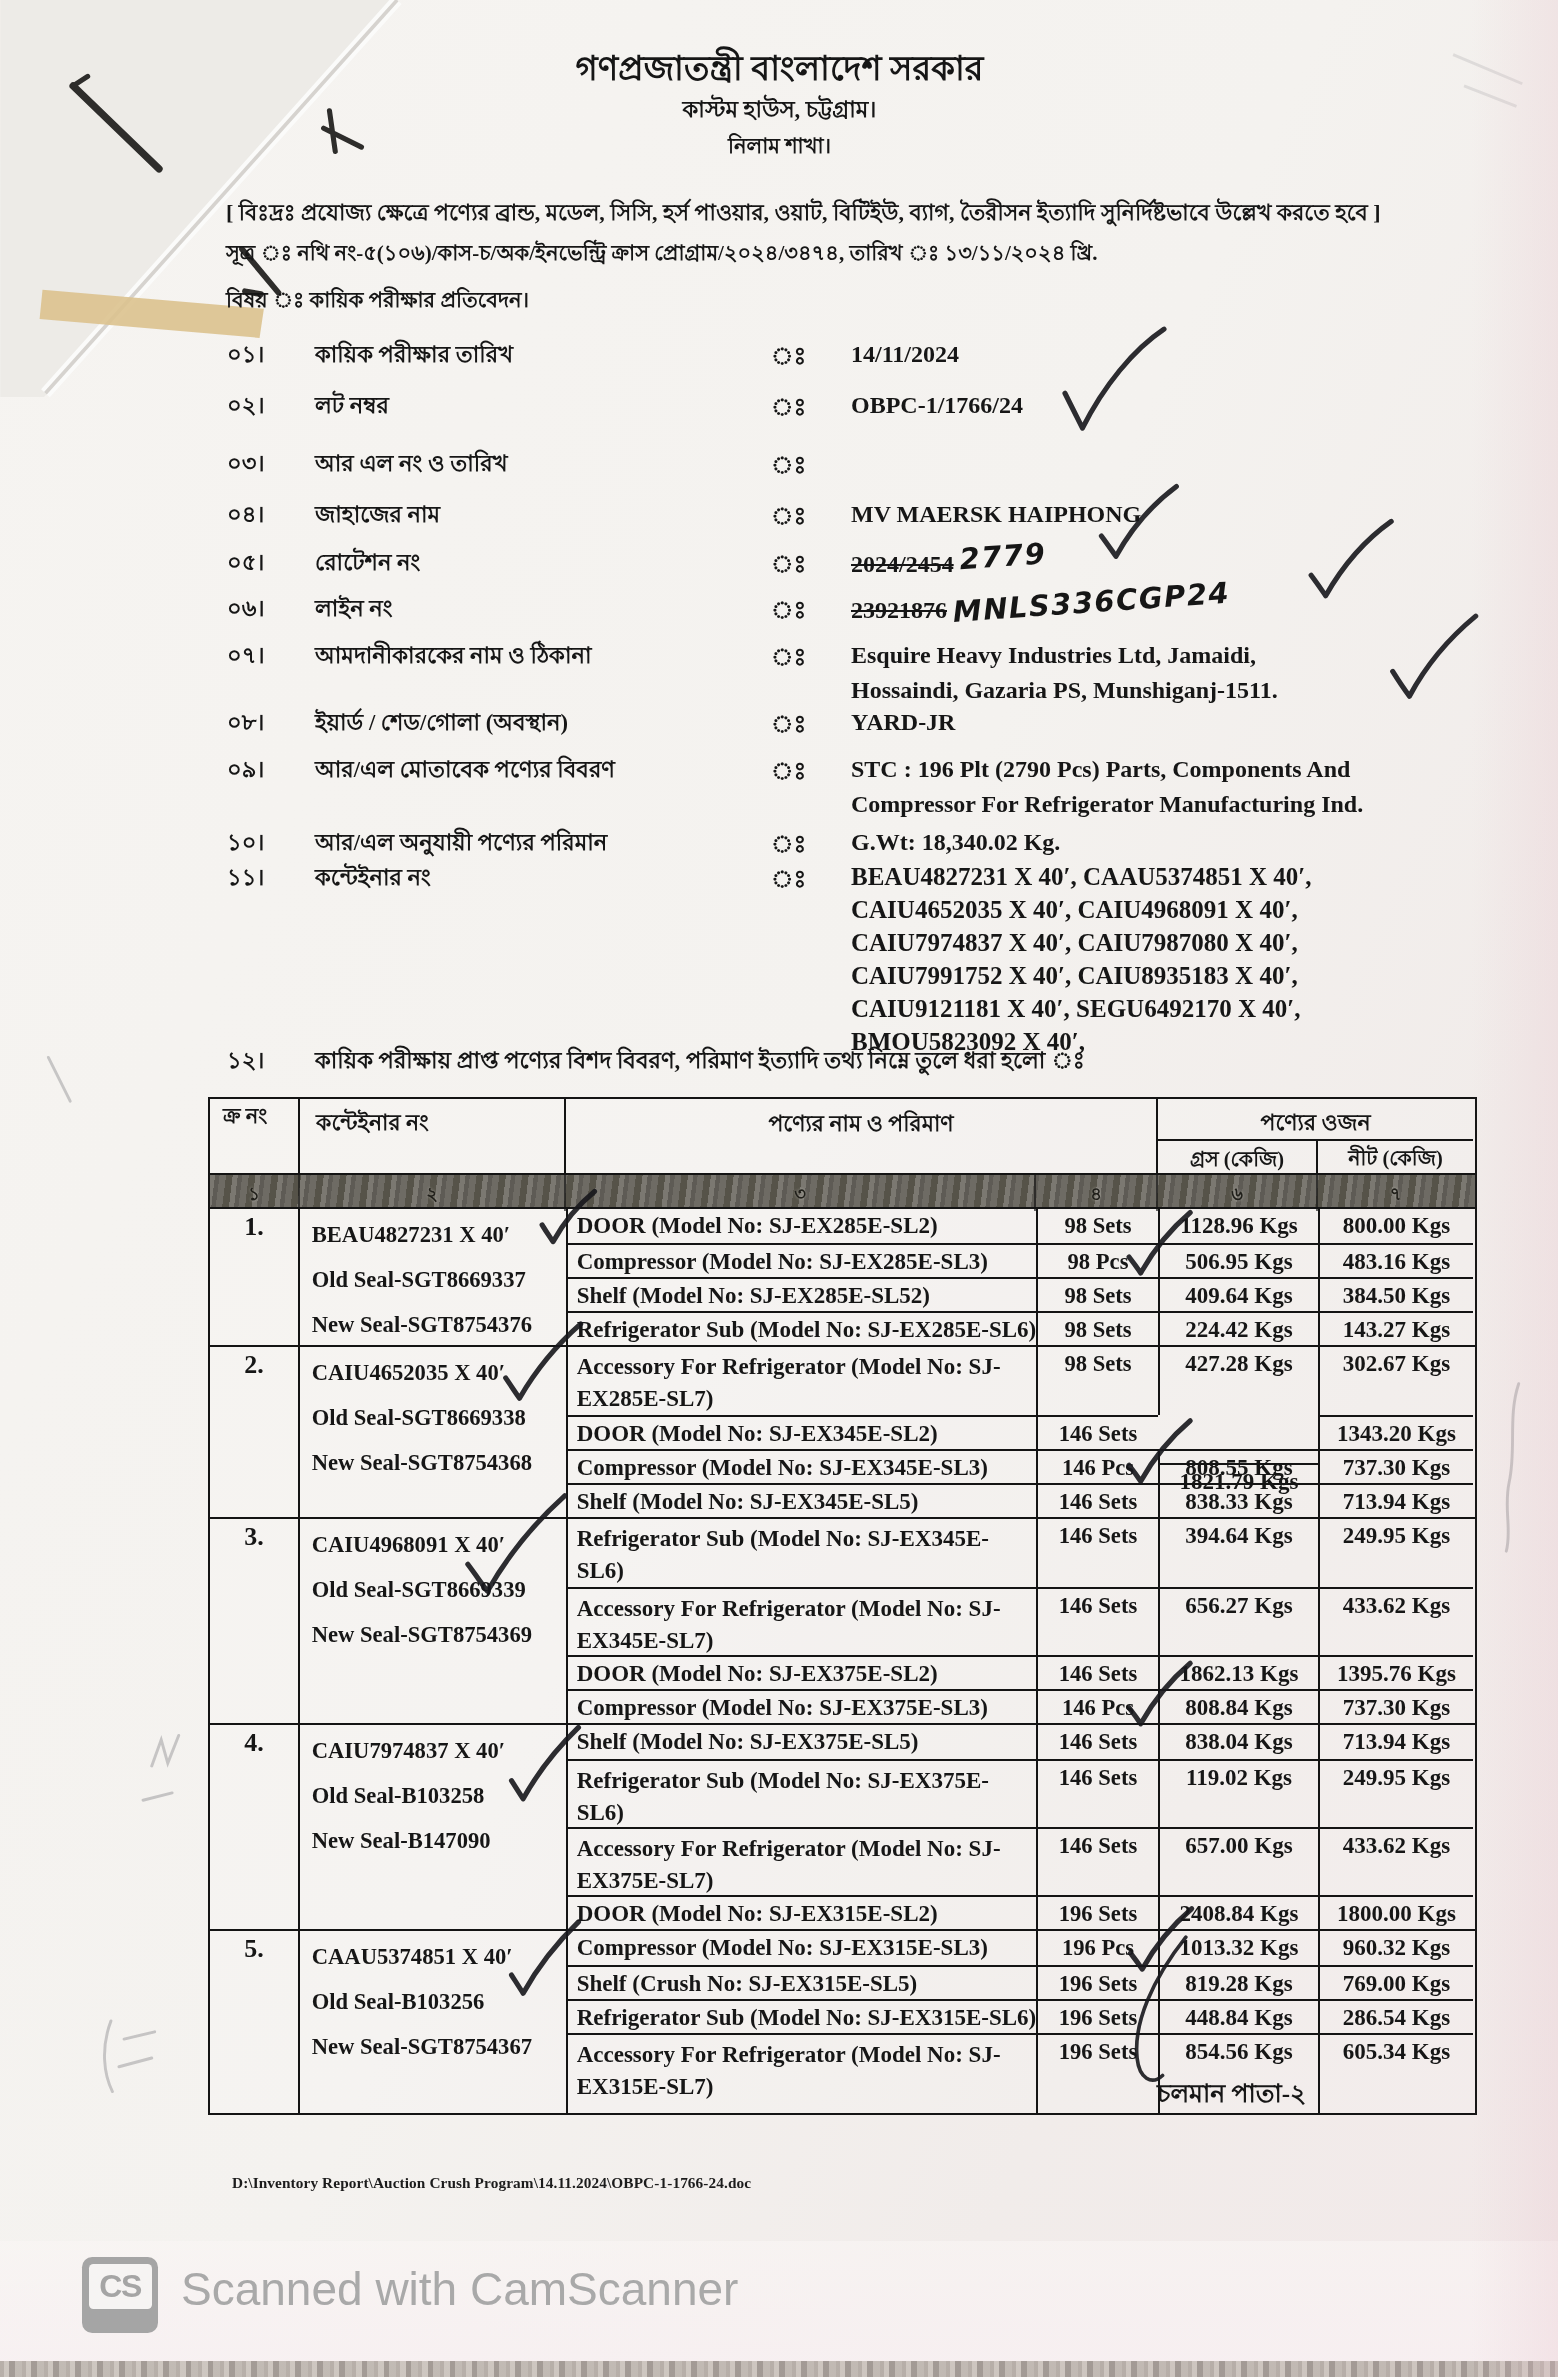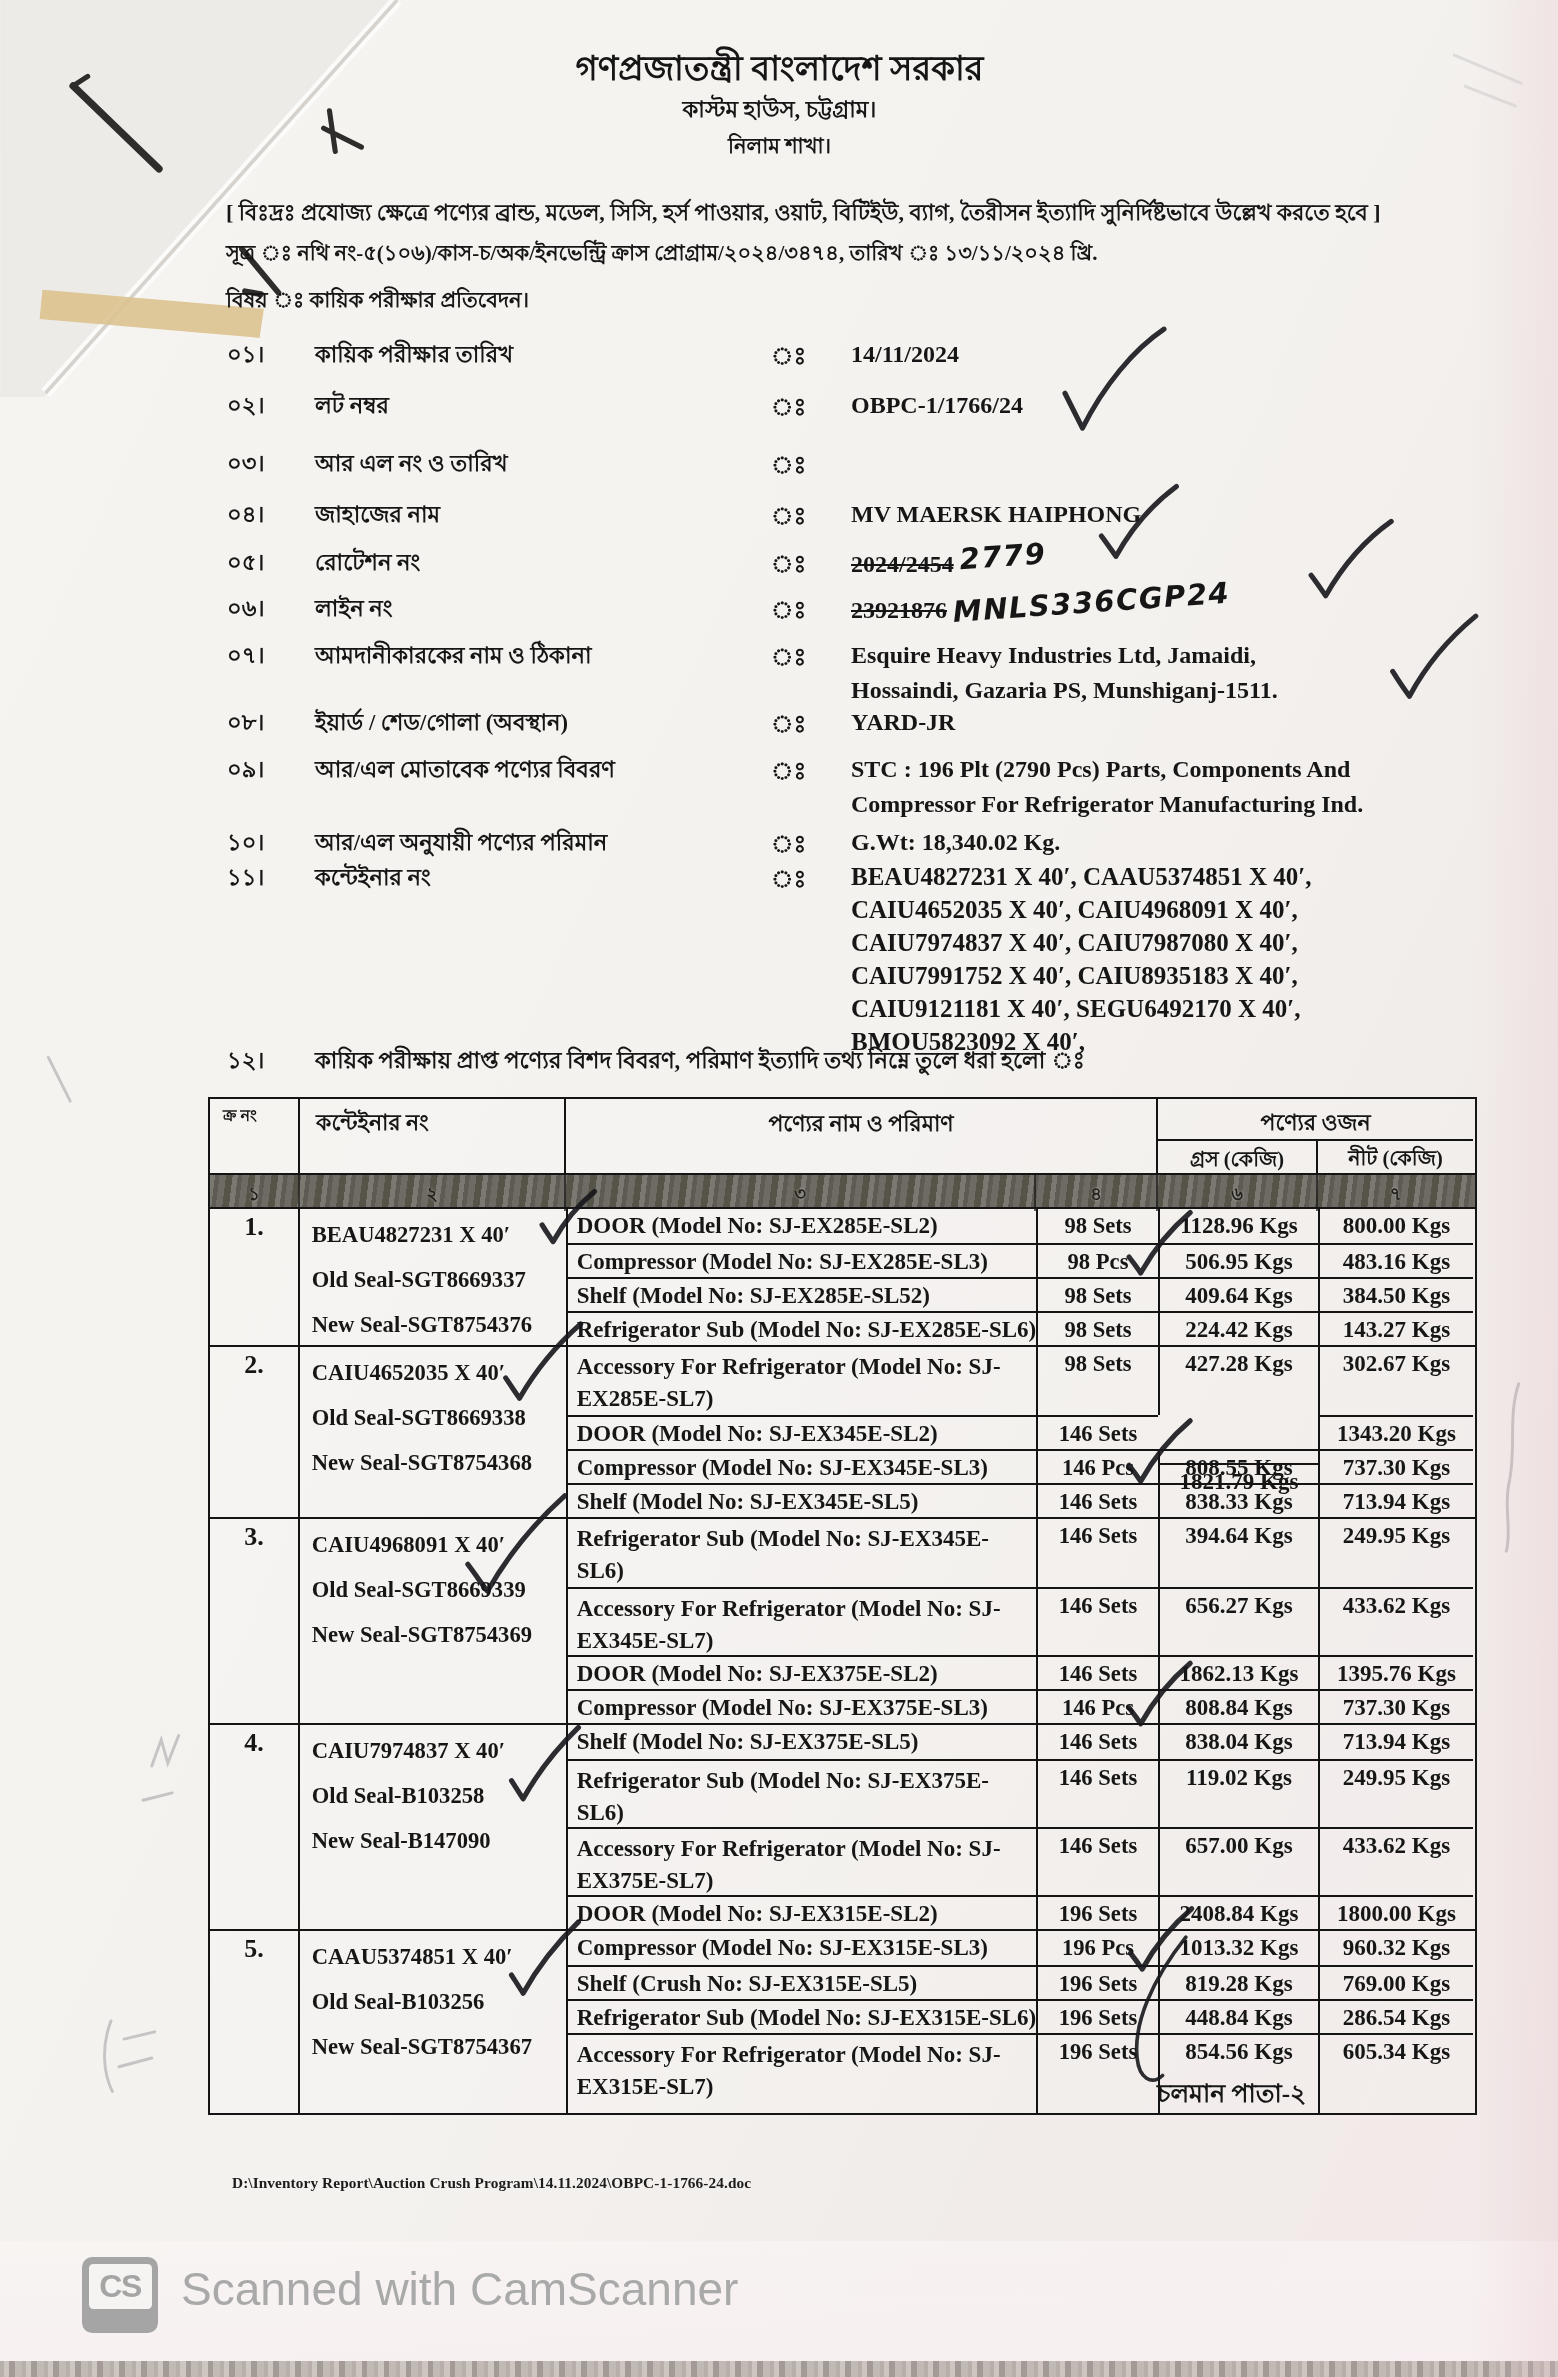"ক্র নং" .h-sl { font-size: 16px -> 21px }
